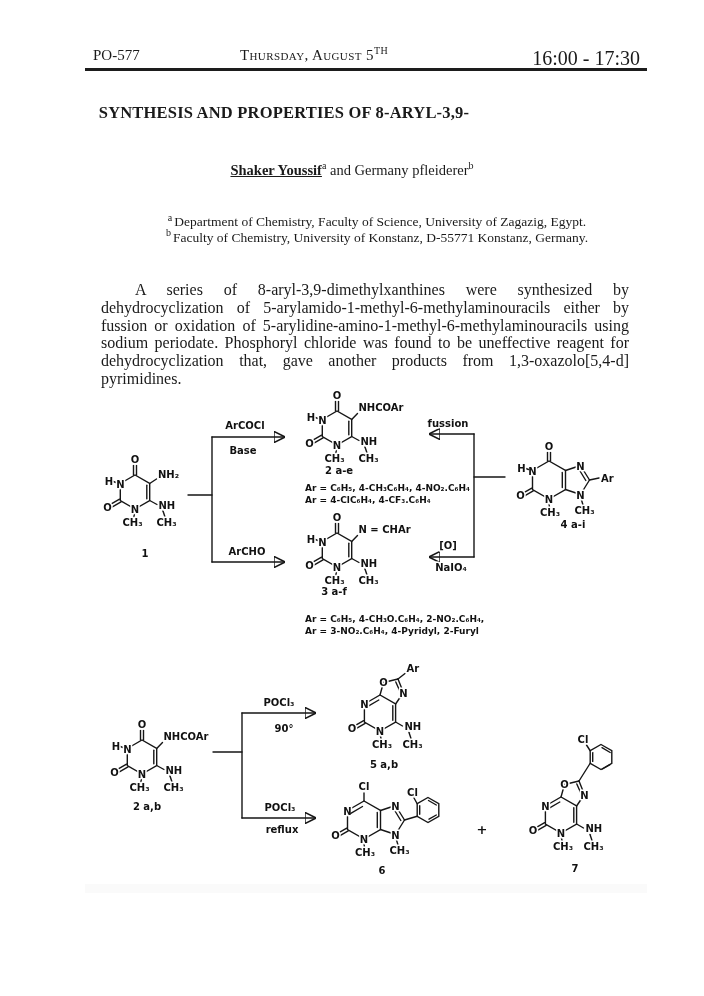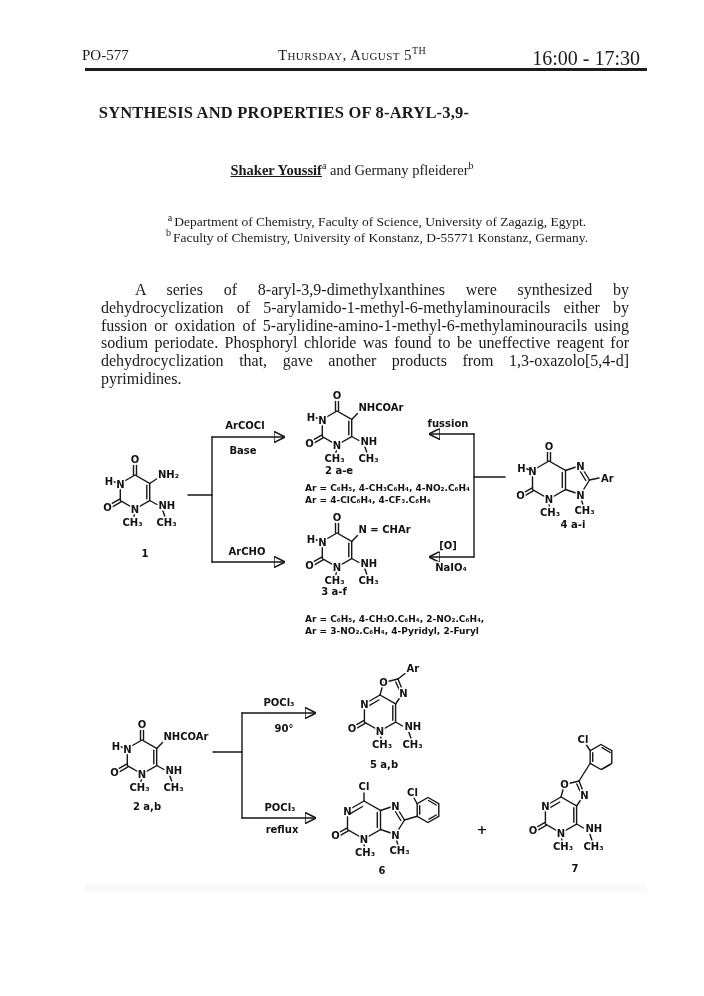"PO-577" .hdr-code { left: 82px -> 93px }
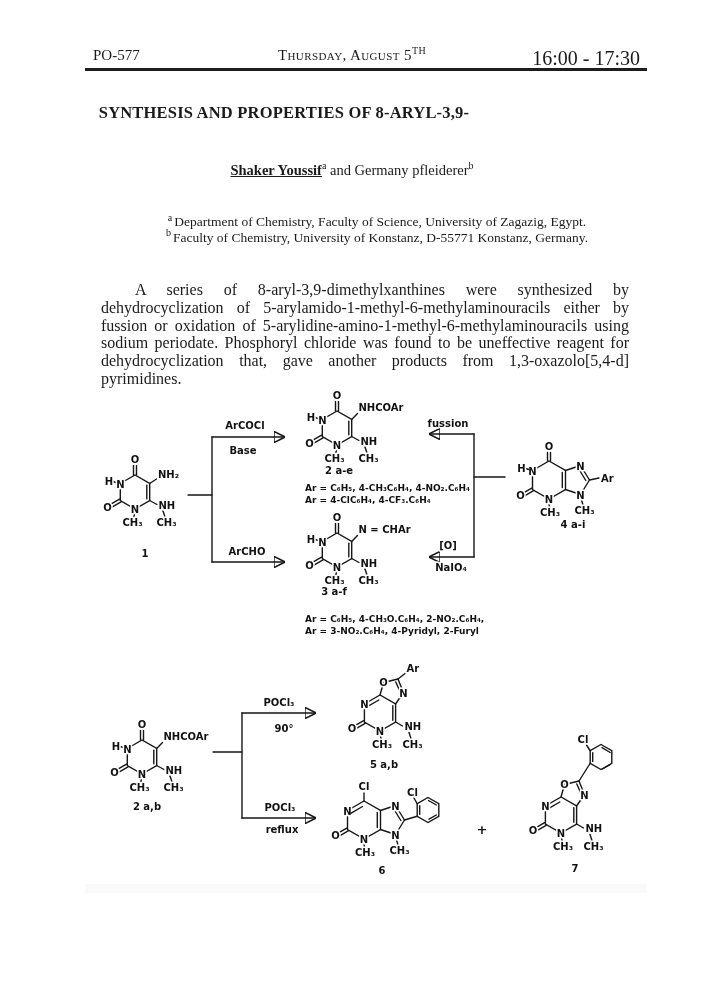"Thursday, August 5TH" .hdr-date { width: 704px -> 628px }
